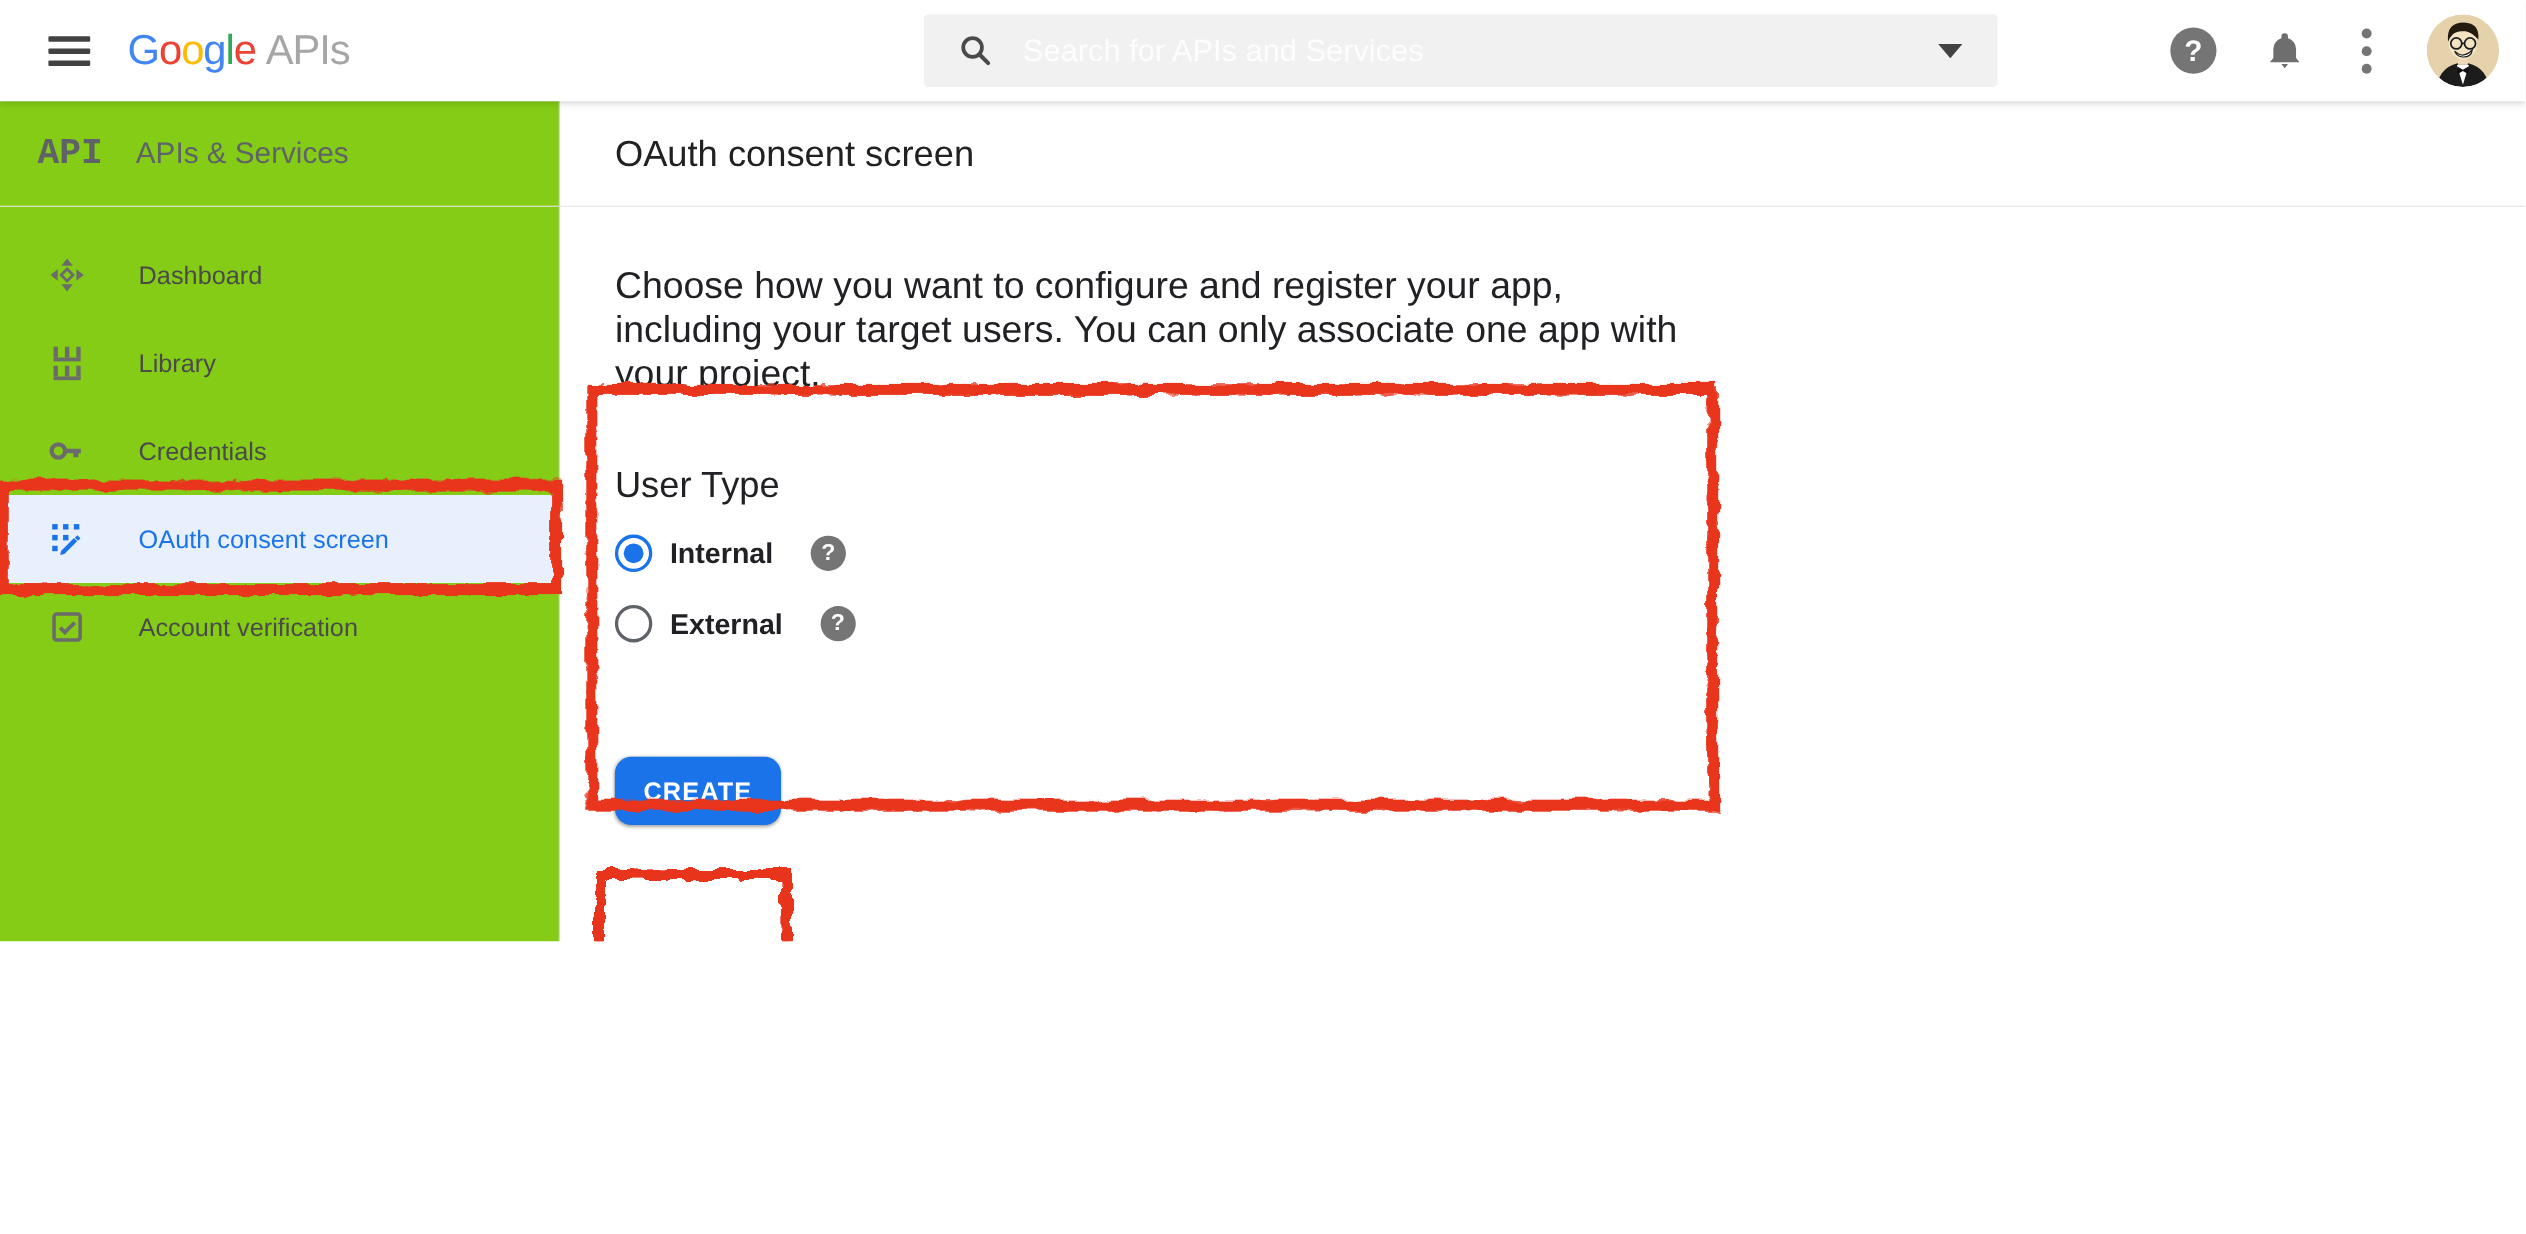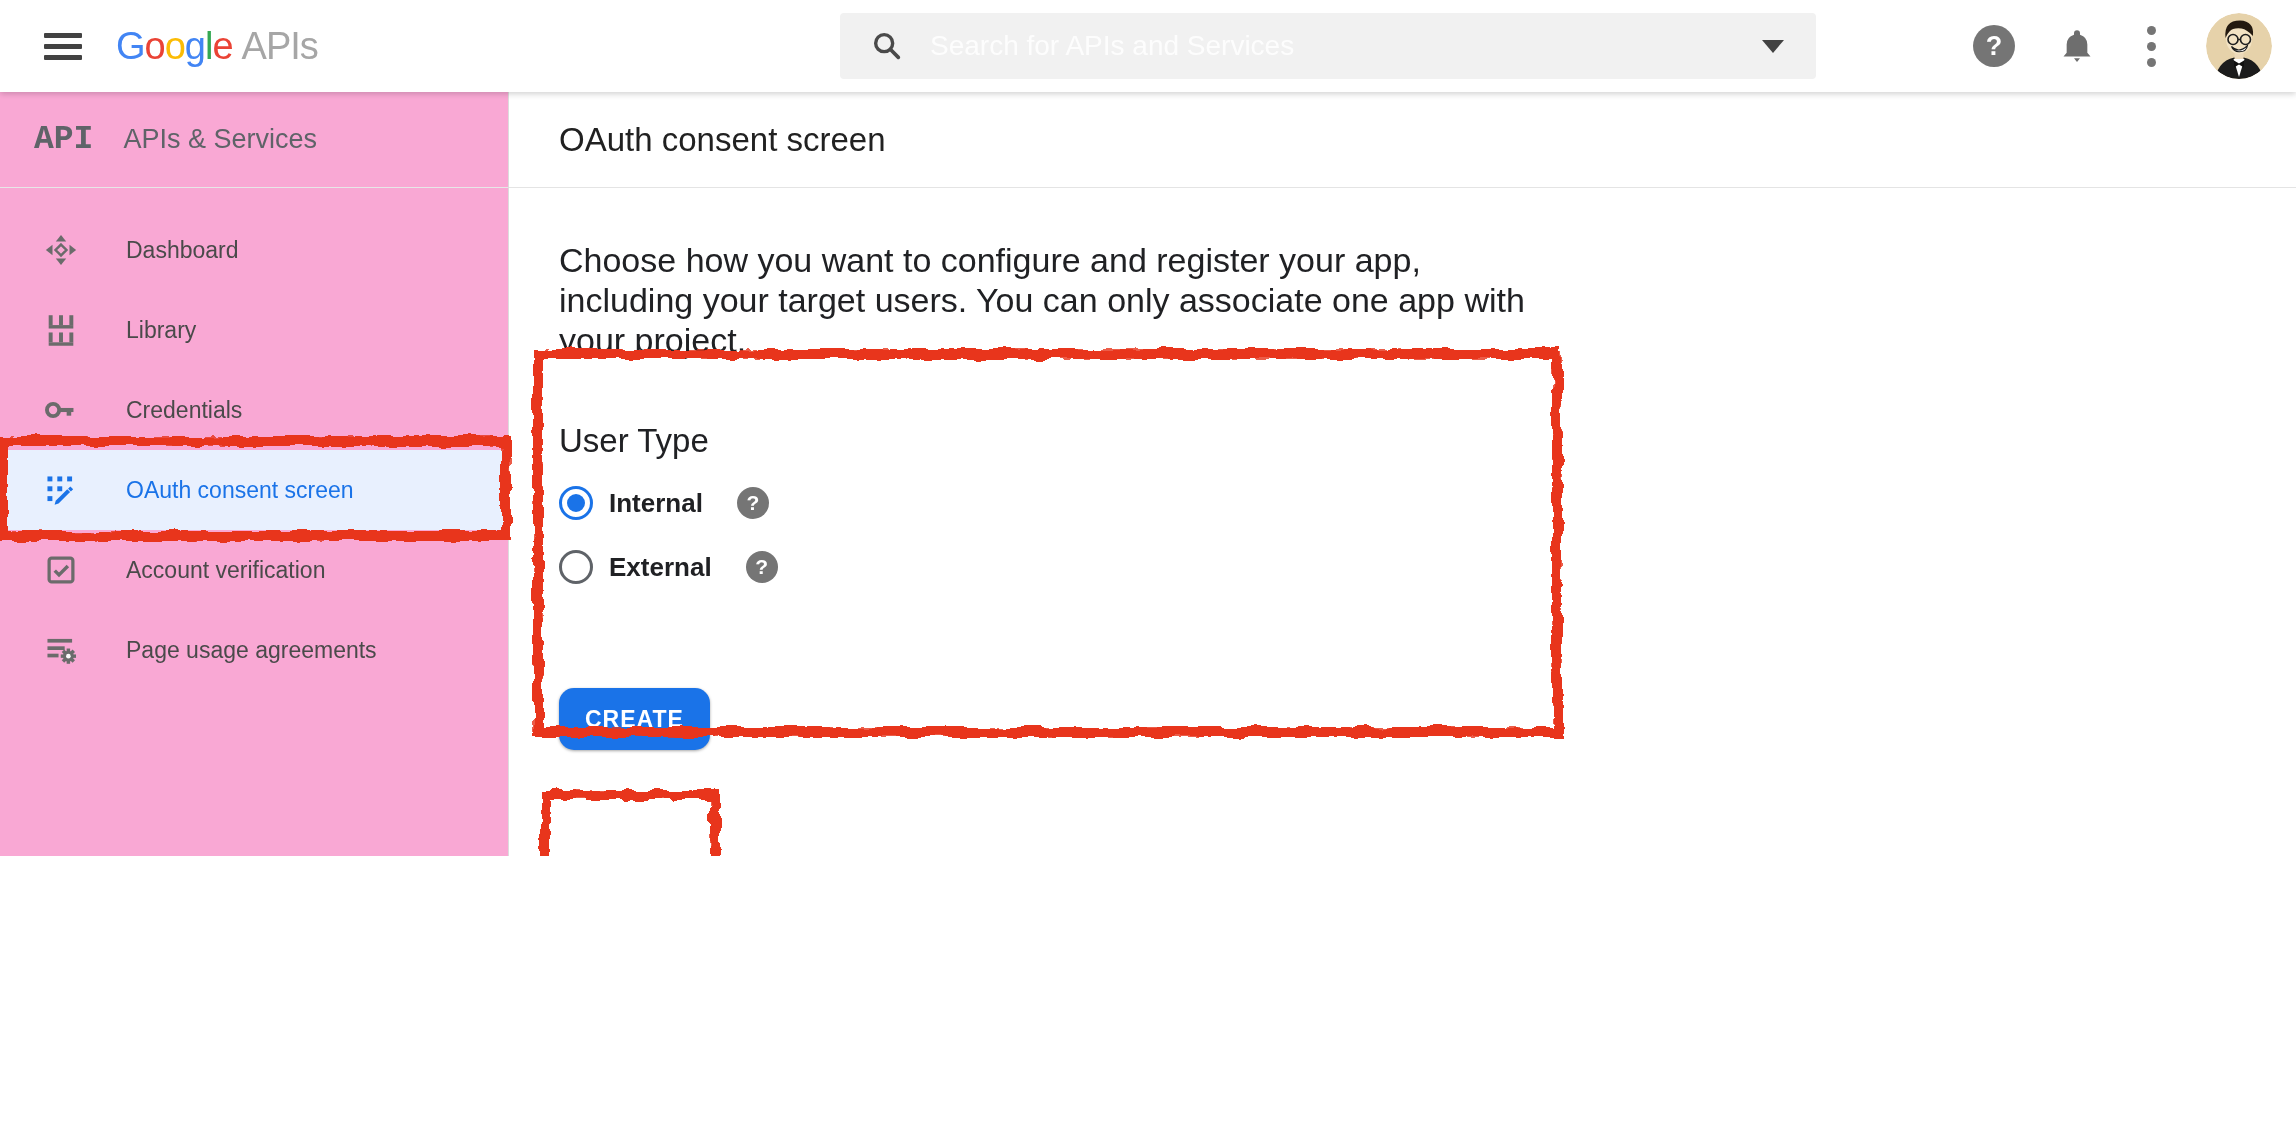"API" .sidebar { background: #f9a8d4 -> #84cc16 }
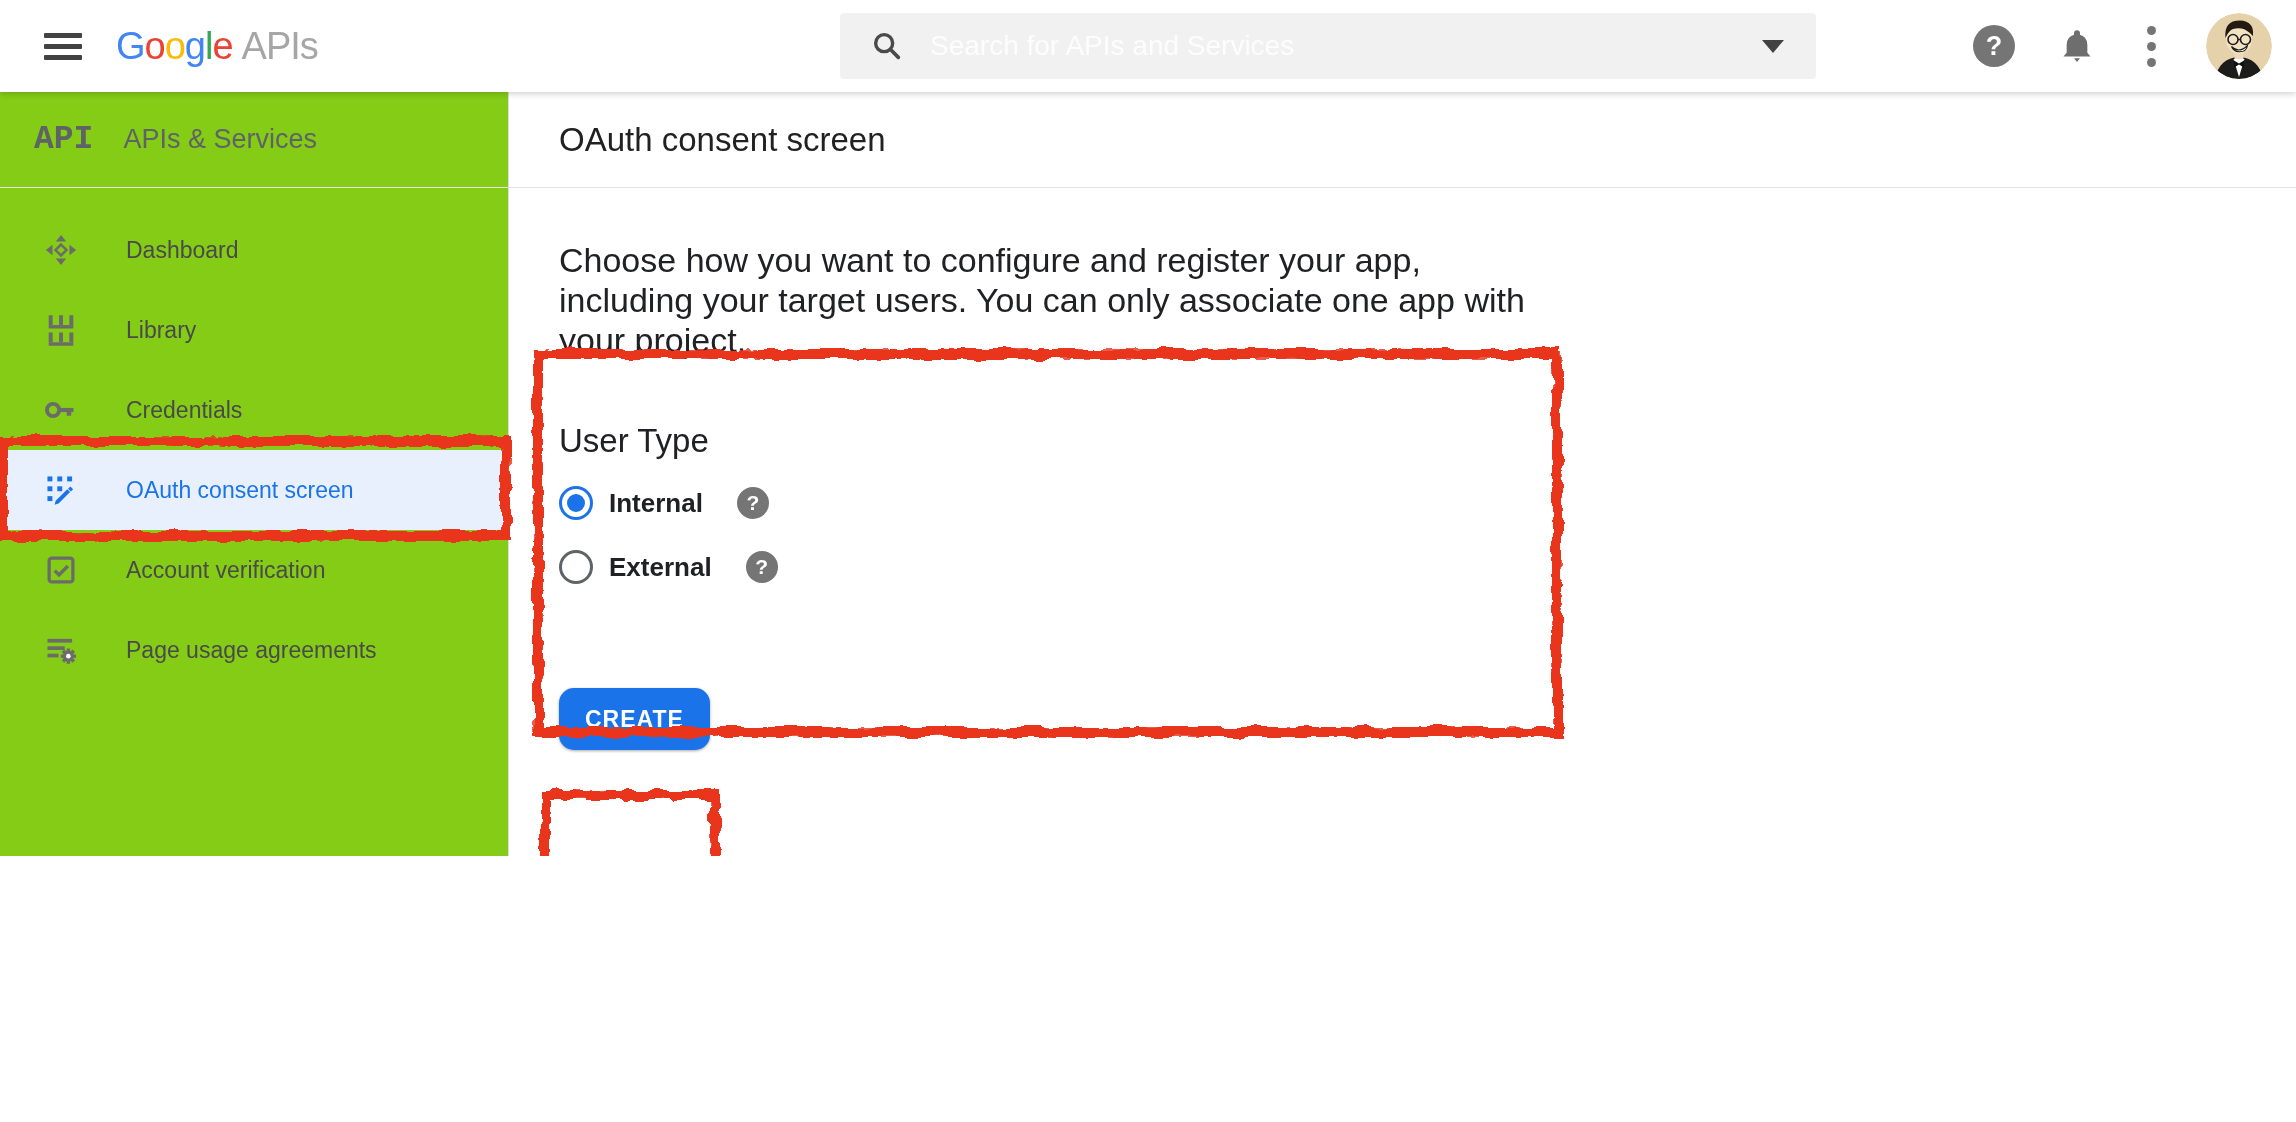"Page usage agreements" div.nav-item { html: <div> <span> <svg> <rect></rect> <rect></rect> <rect></rect> <g> <rect></rect> <rect></rect> <rect></rect> <rect></rect> <circle></circle> <circle></circle> </g> </svg> </span> <span>Page usage agreements</span> </div> -> none }
